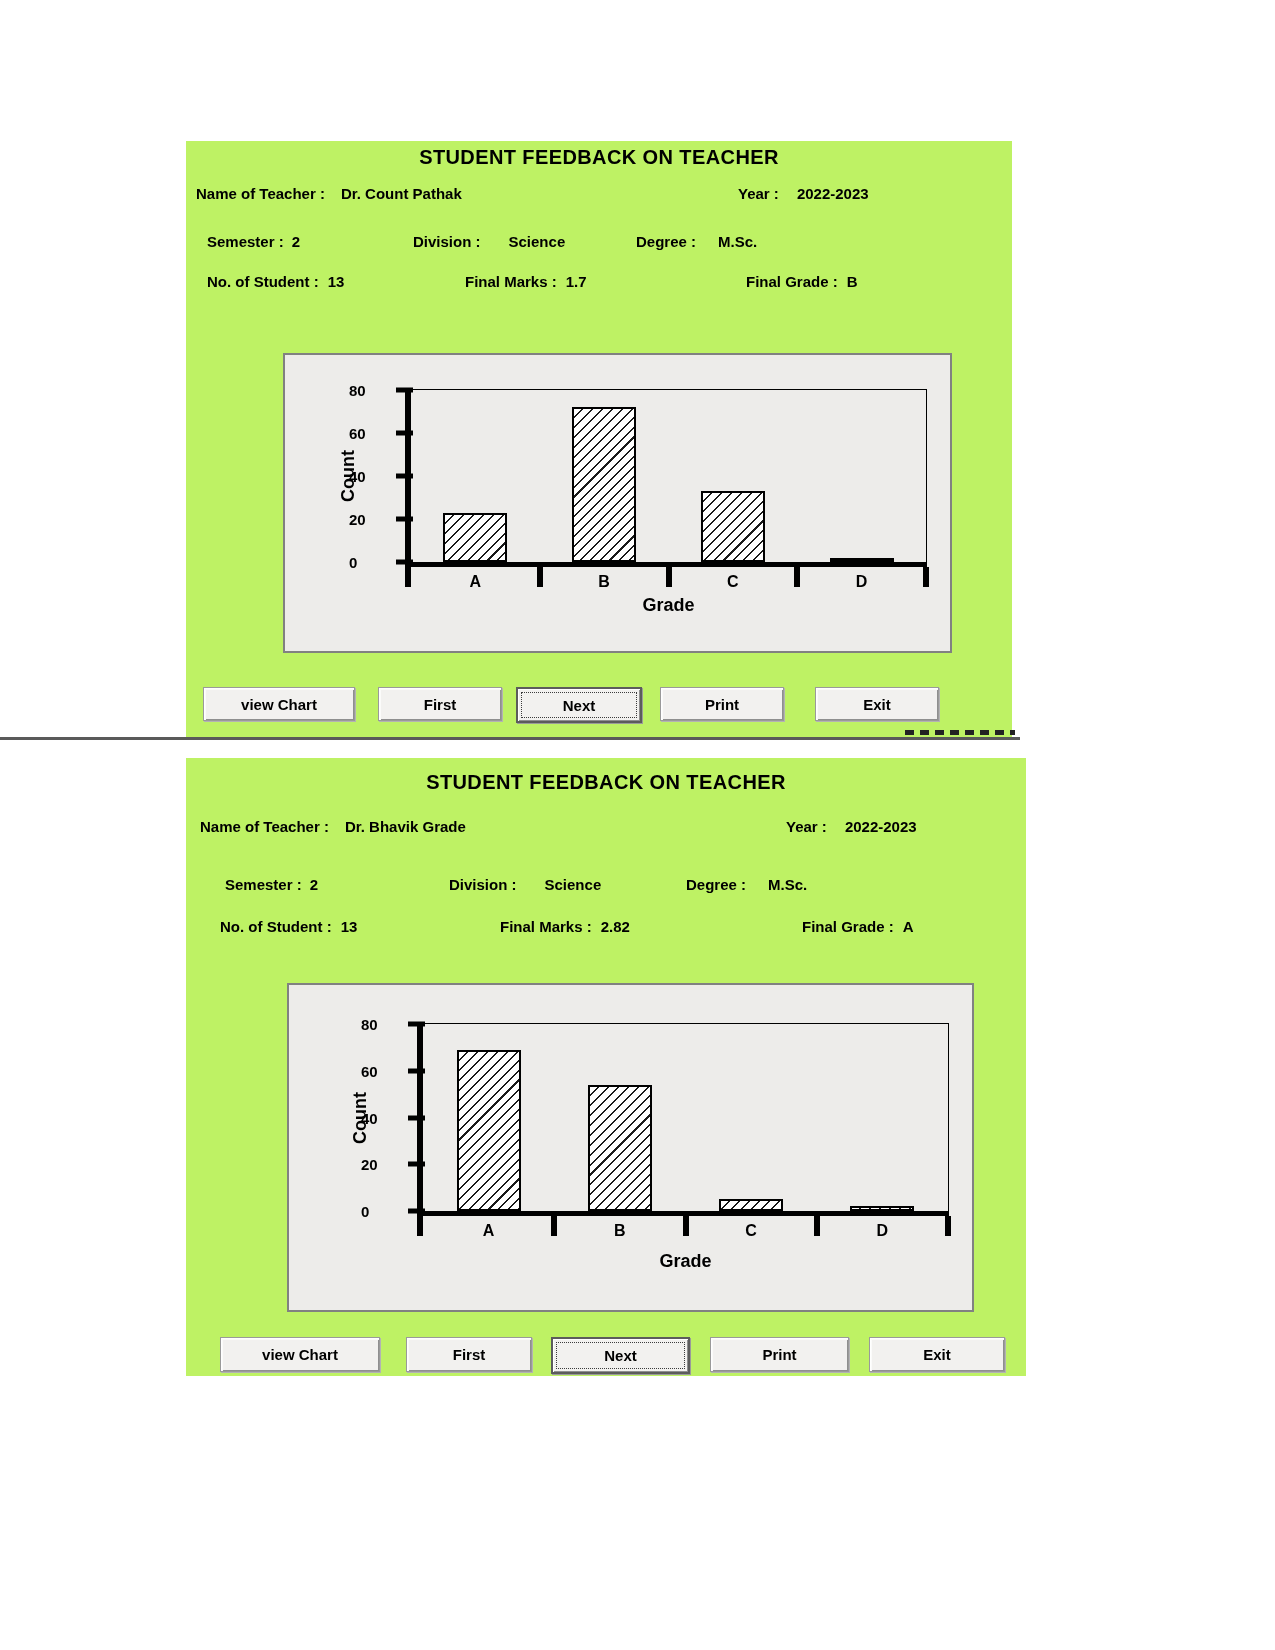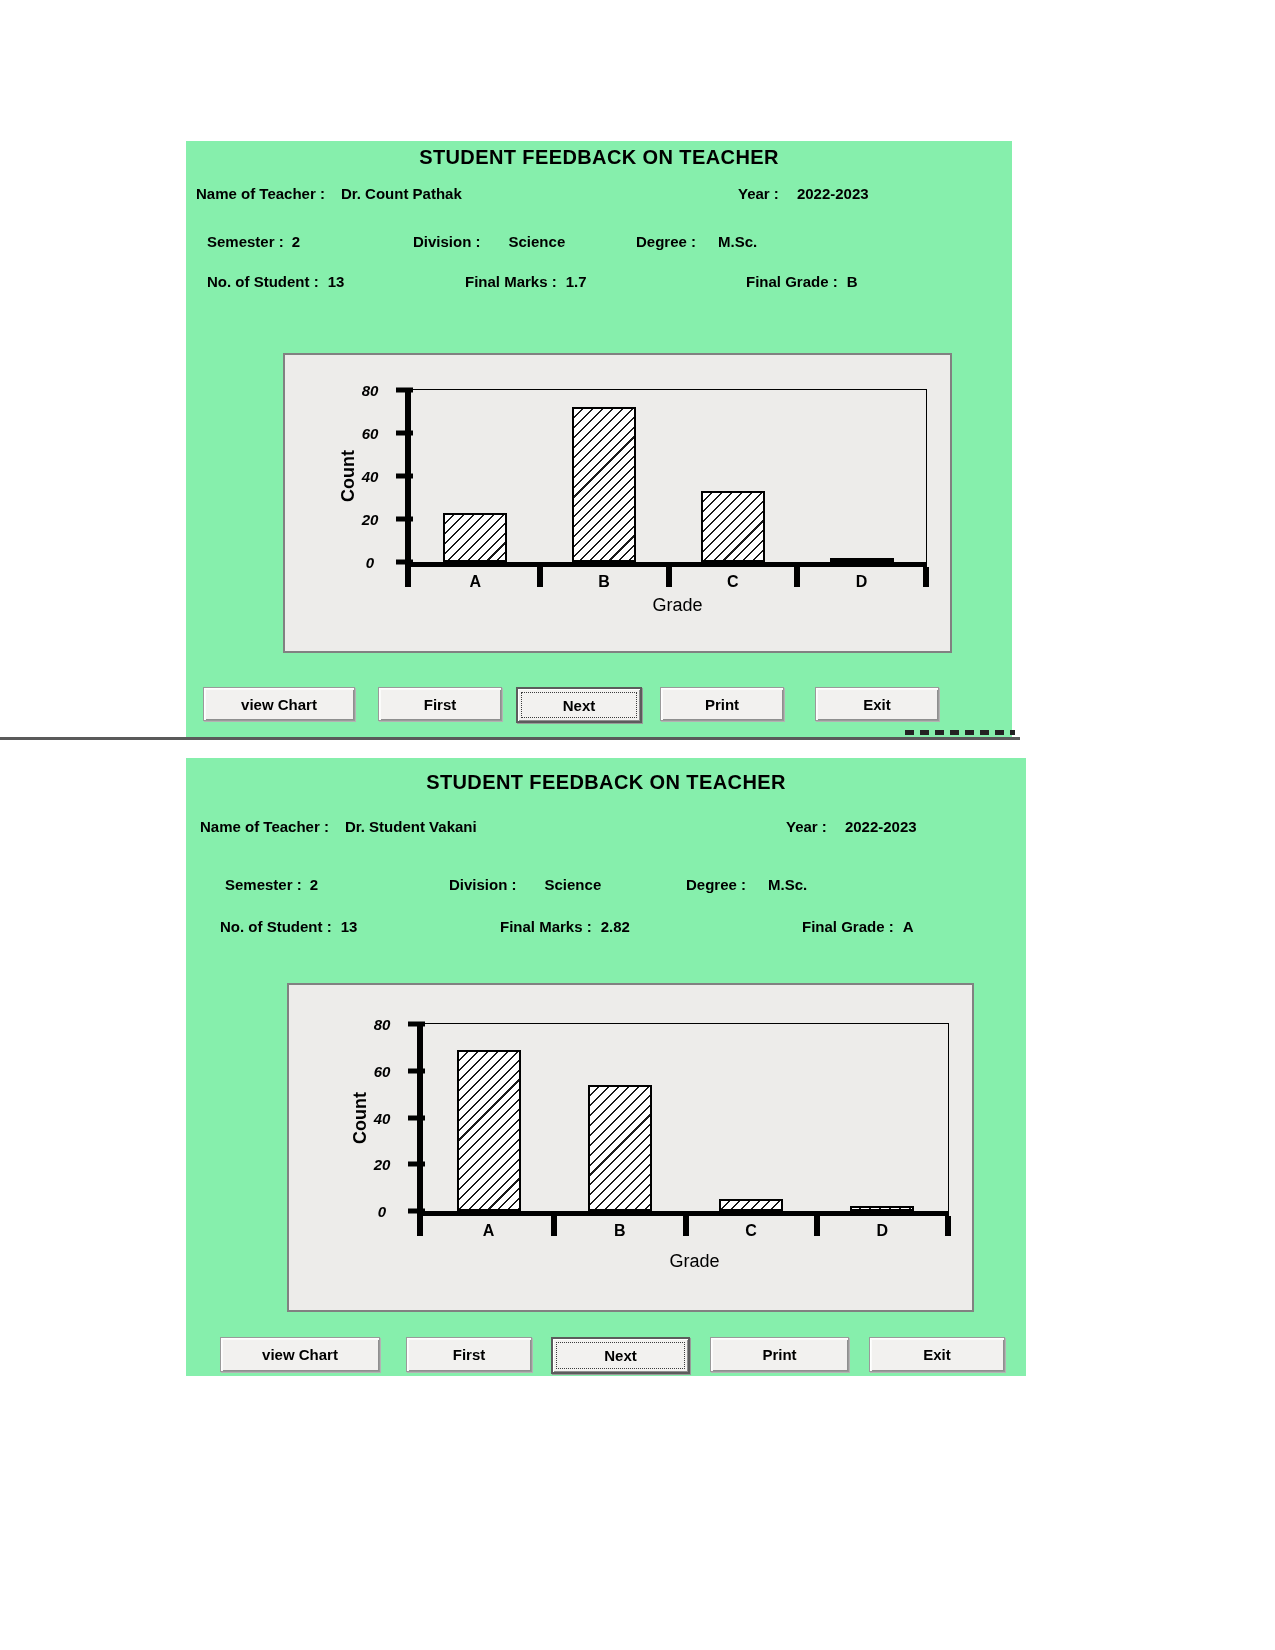"STUDENT FEEDBACK ON TEACHER" .panel { background: #86efac -> #bef264 }
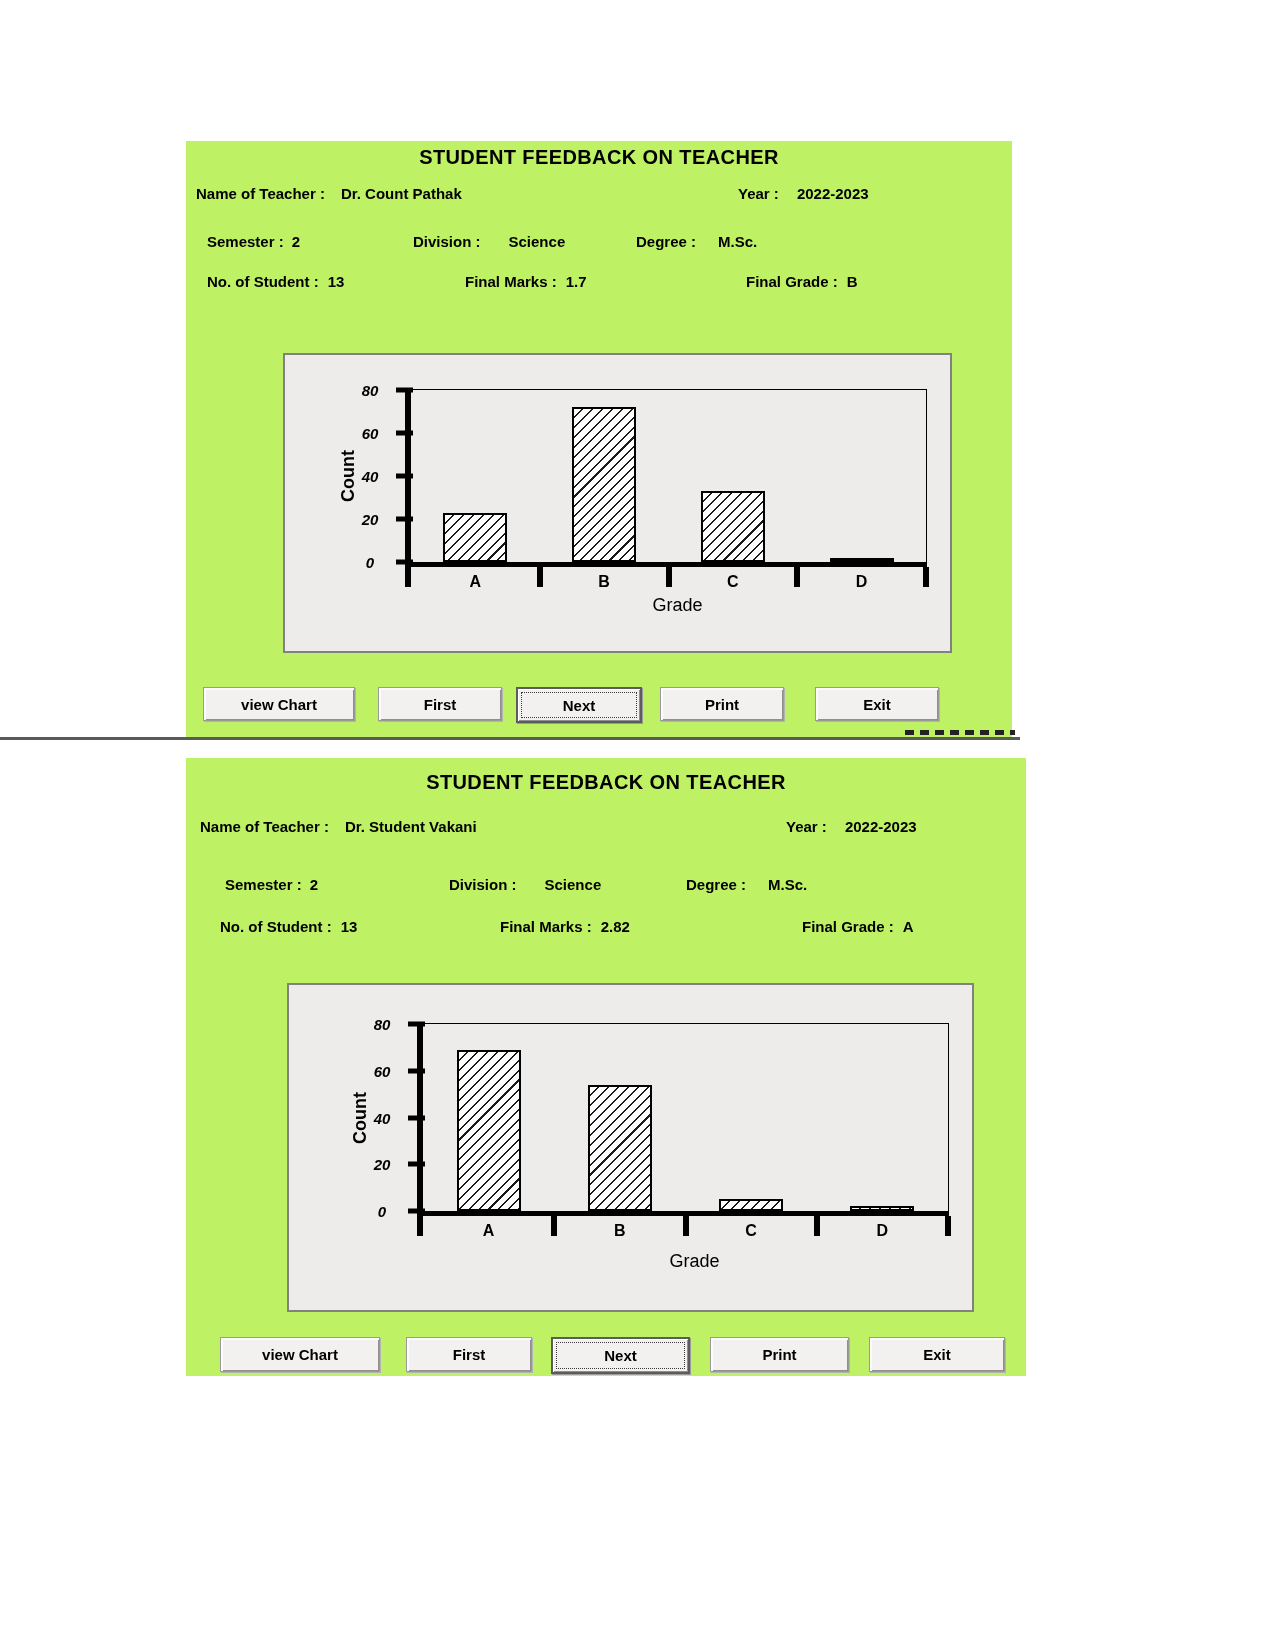"80" .ytick-label { font-style: italic -> none; text-align: center -> left }
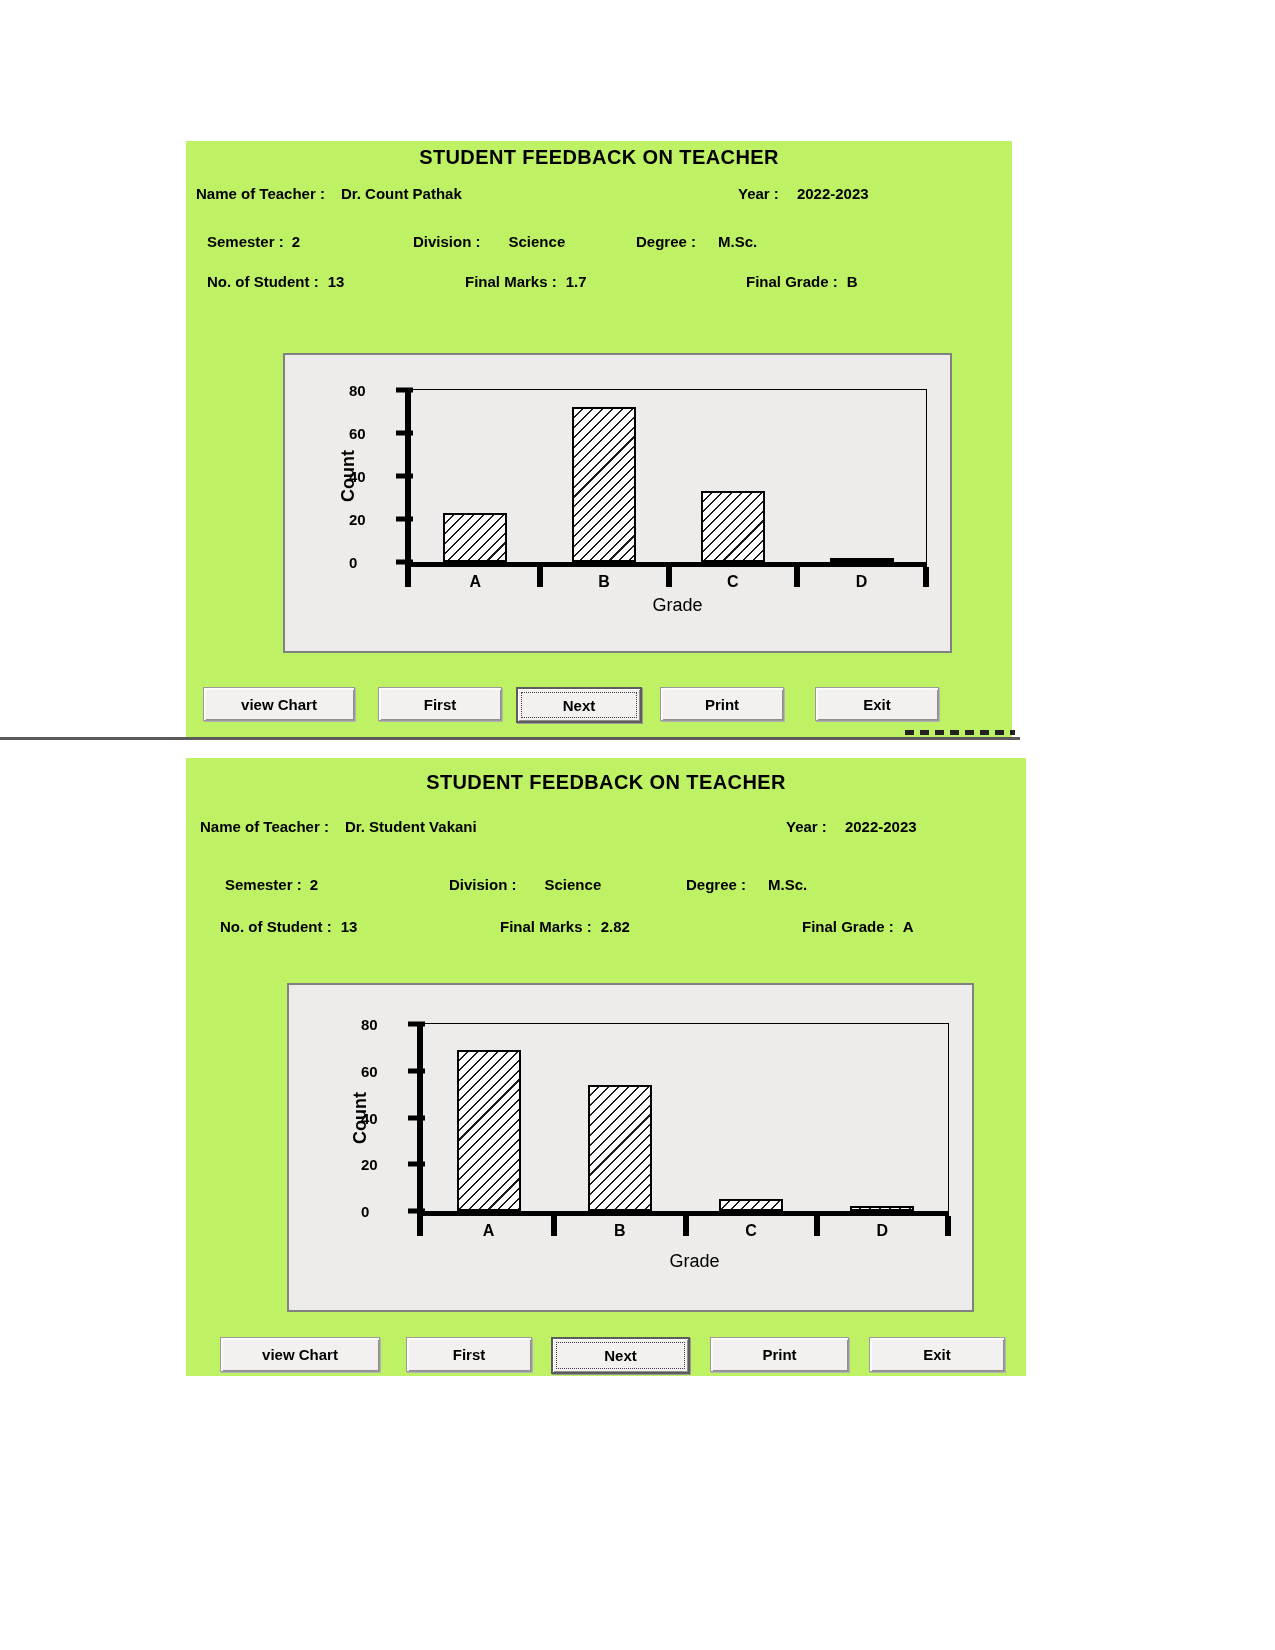"Grade" .xlab { font-weight: normal -> bold; left: 9px -> 0 }
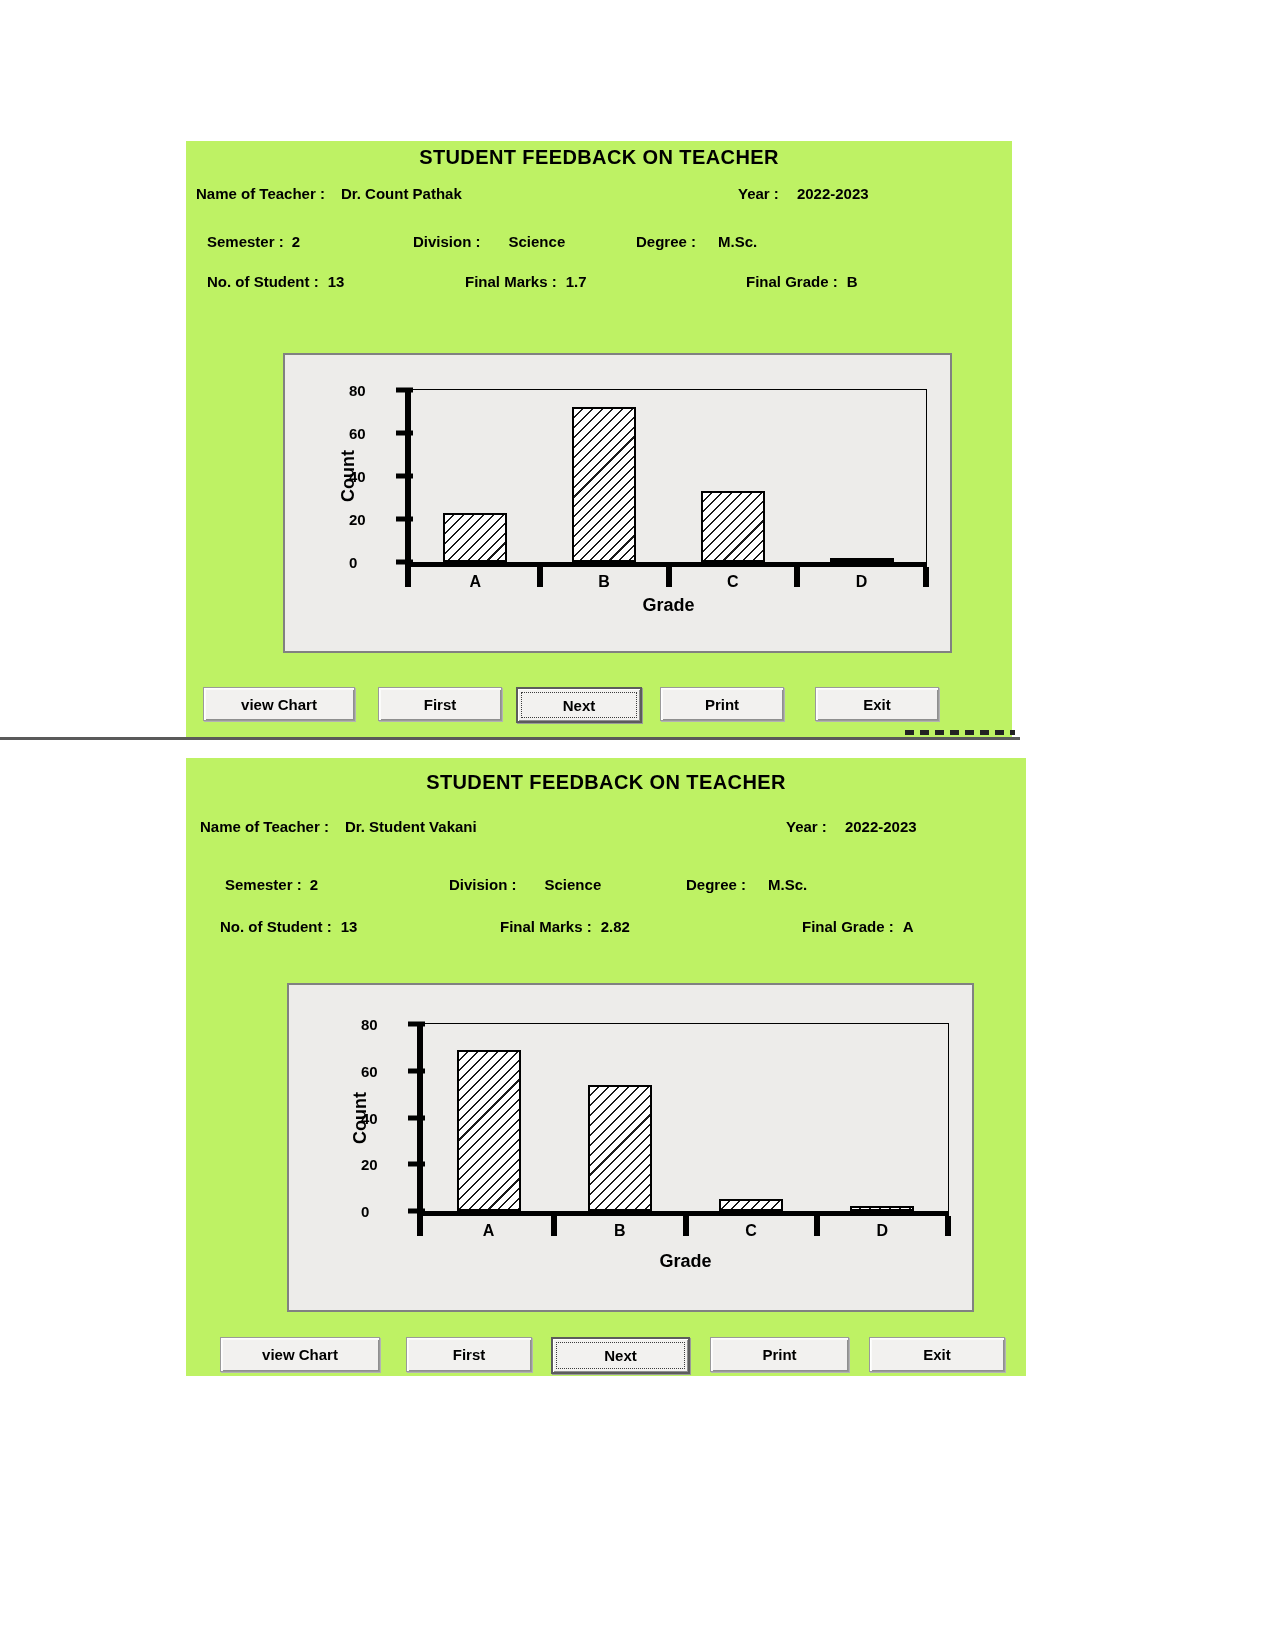"Dr. Student Vakani" span.val { text: Student Vakani -> Bhavik Grade }
